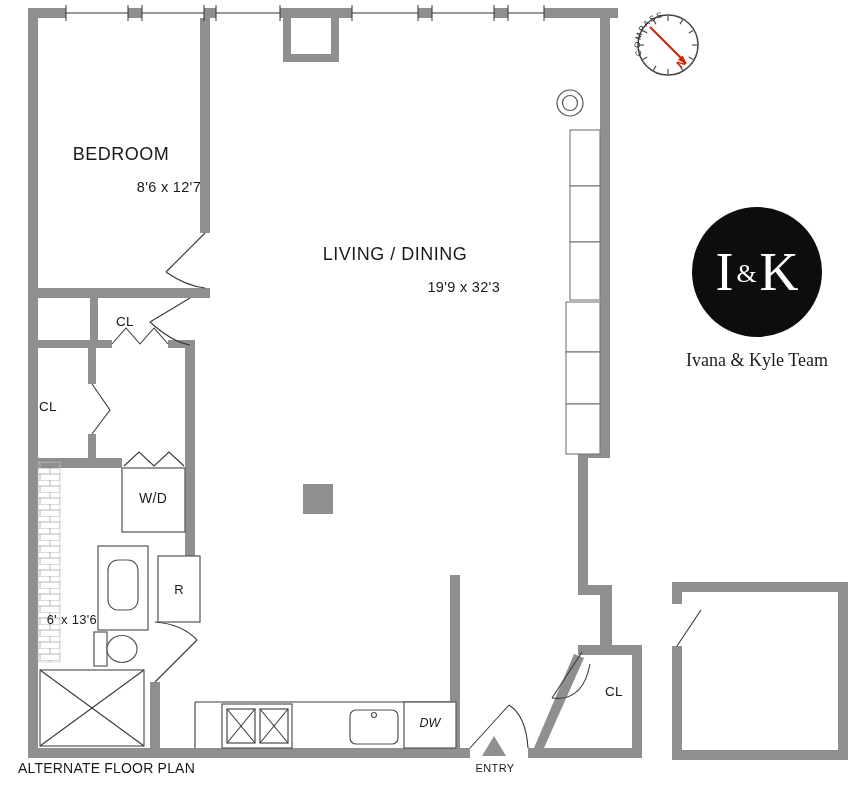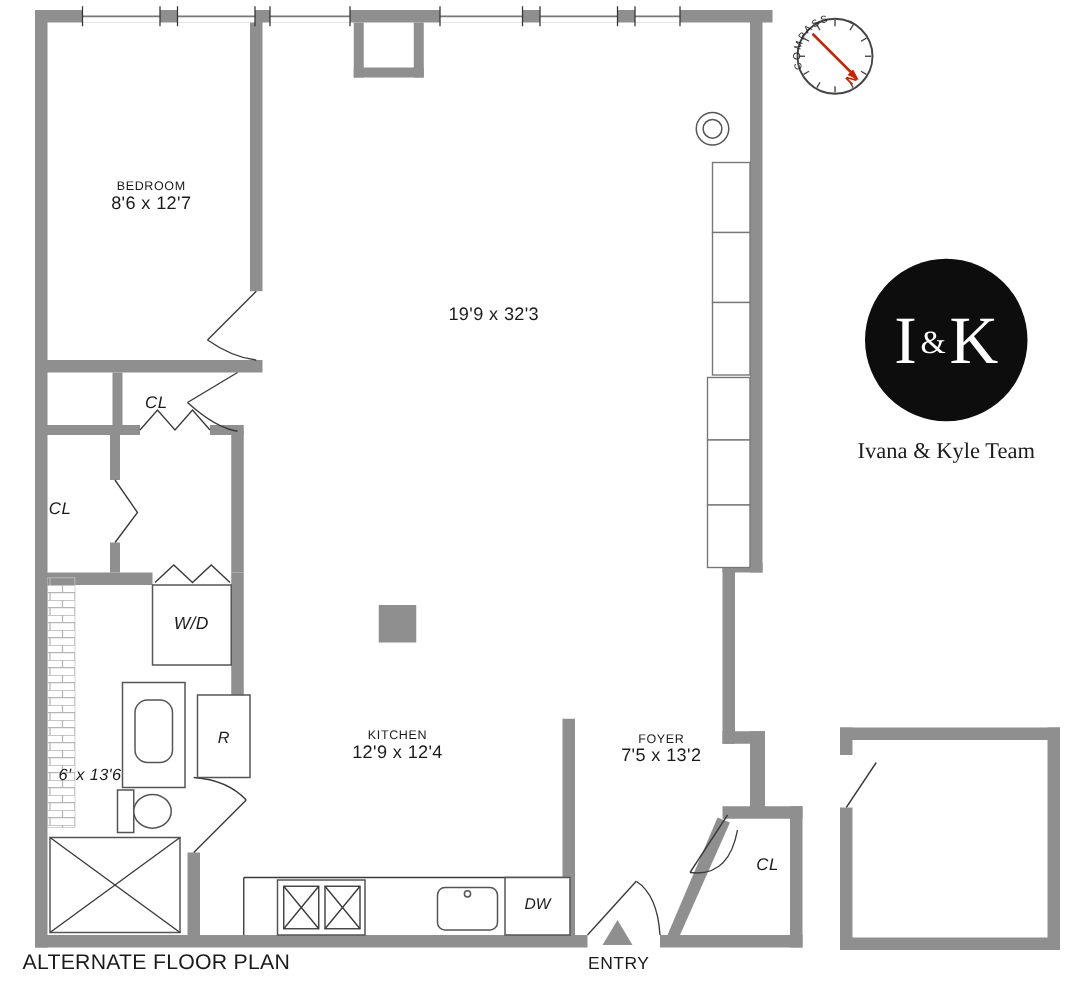"BEDROOM" .room-name { font-size: 10px -> 18px }
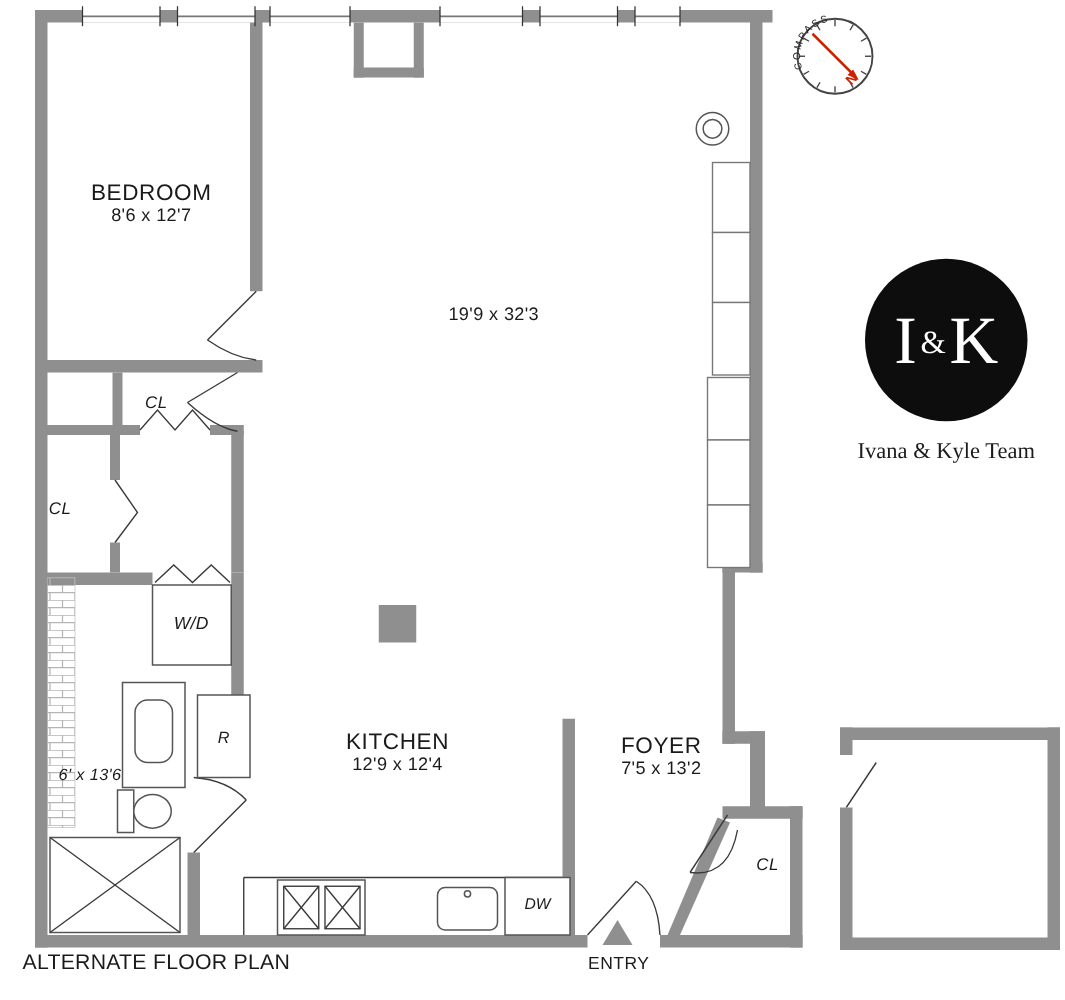"8'6 x 12'7" .room-dims { margin-top: 0 -> 14px; text-align: none -> right }
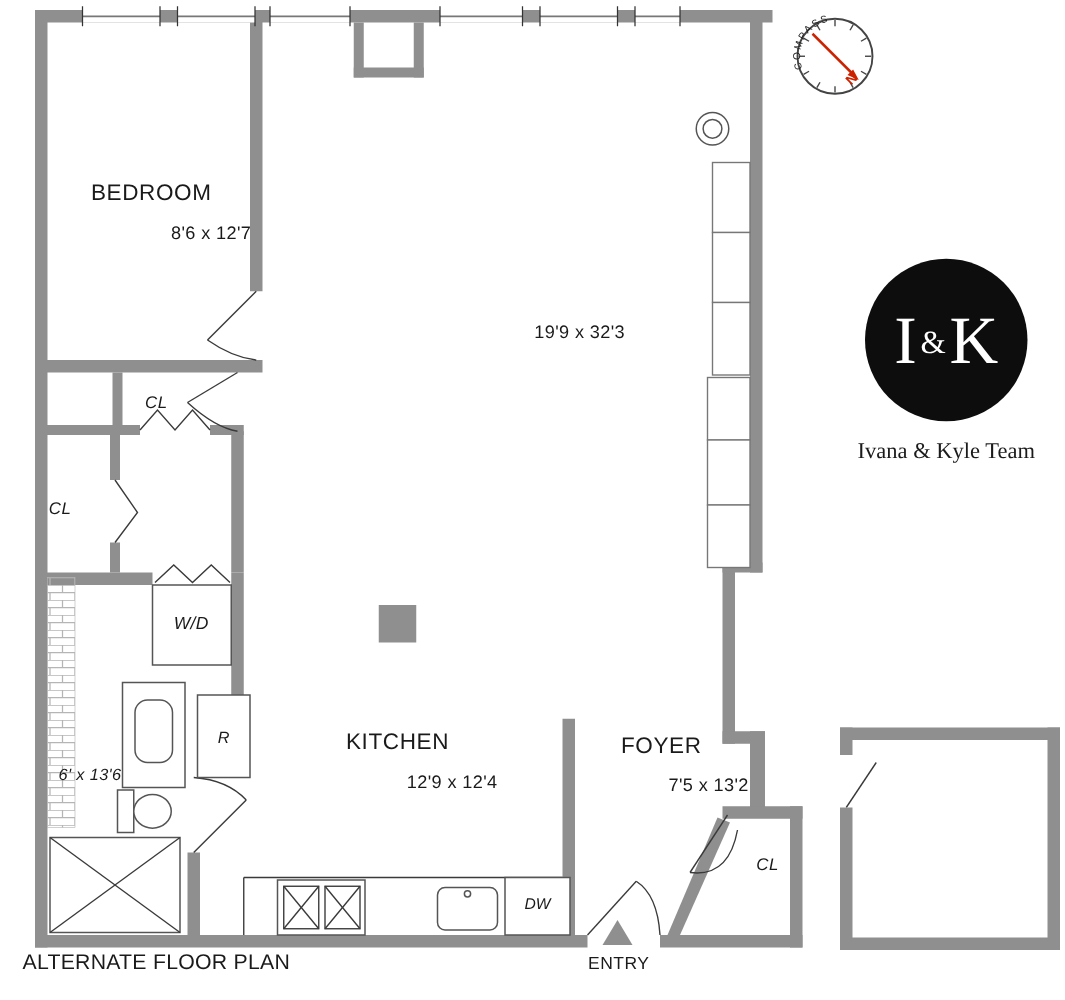"LIVING / DINING" div.room-name { html: none -> <div>LIVING / DINING</div> }
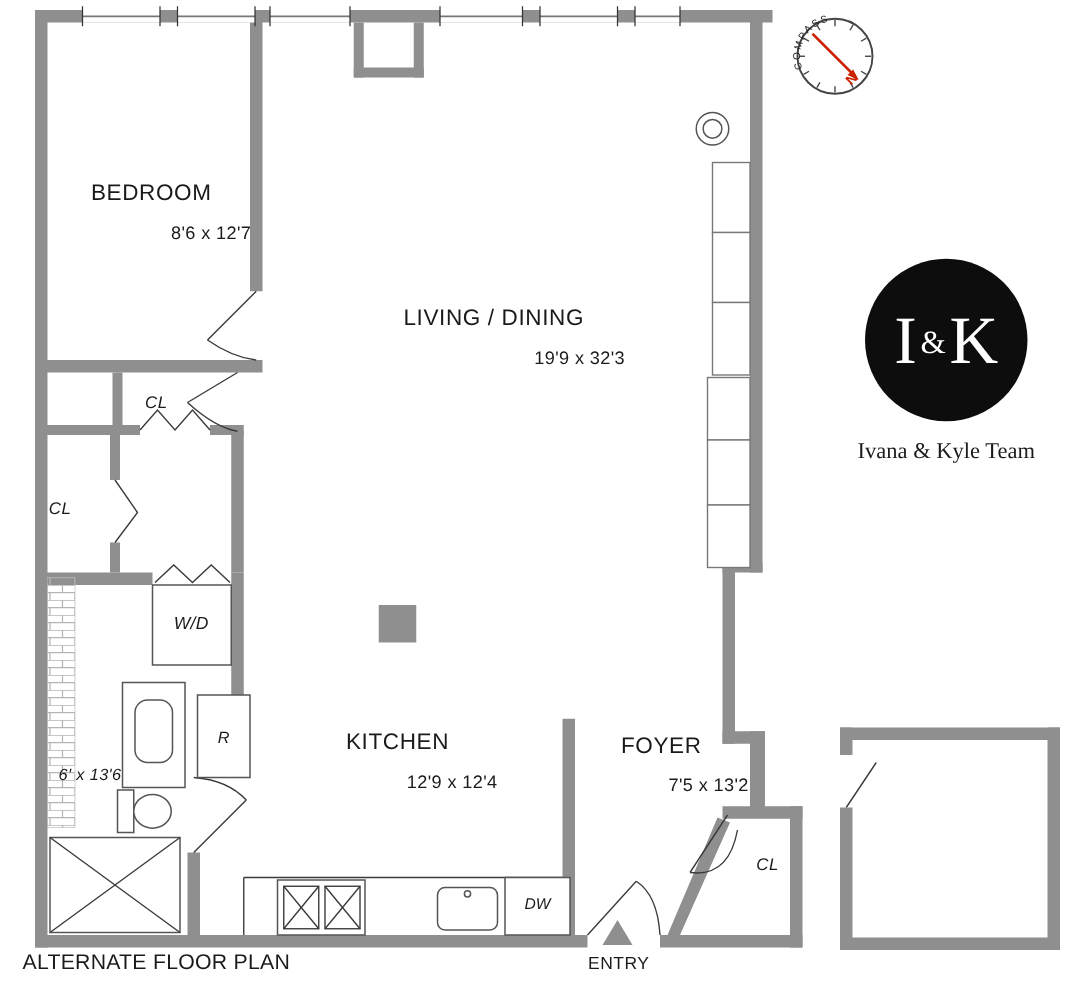"CL" .small-lbl { font-style: italic -> none }
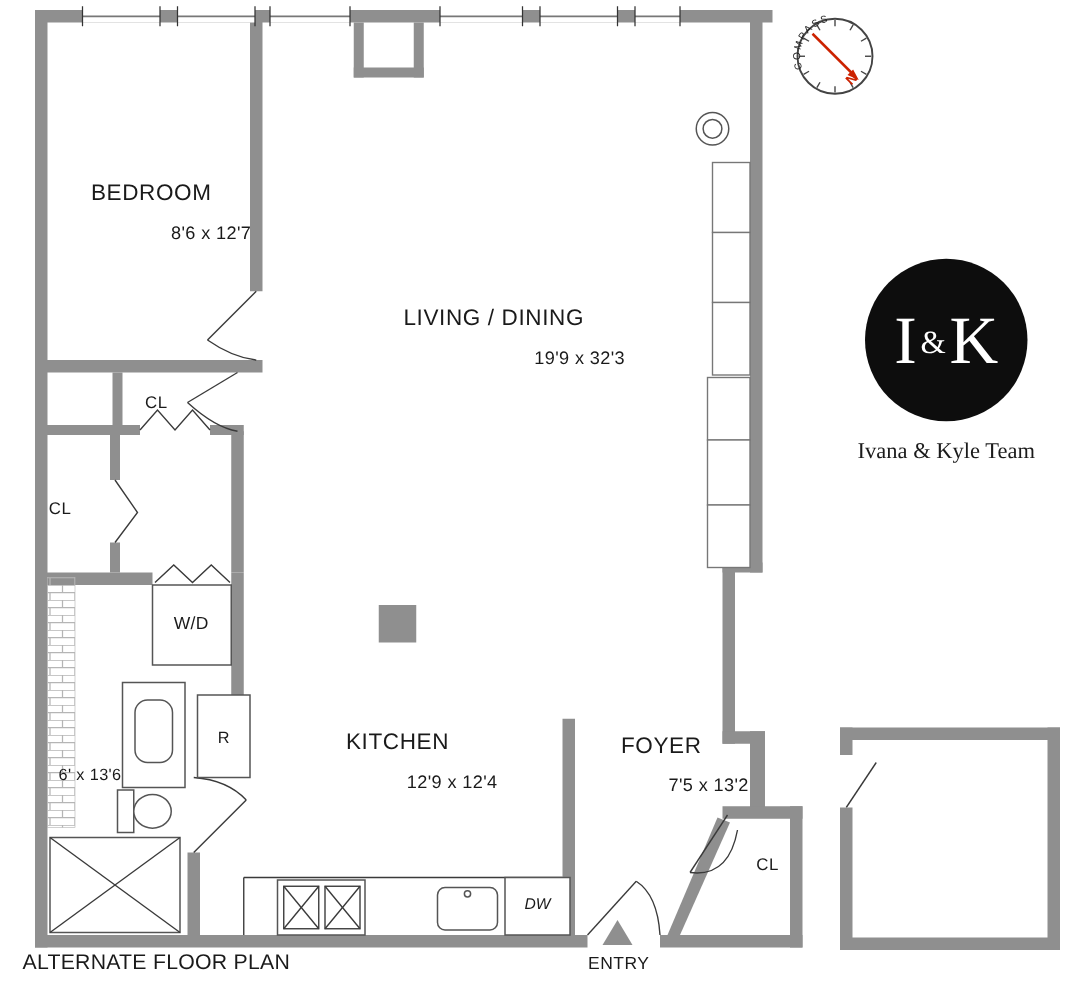"KITCHEN" div.lbl { html: <div> <div>KITCHEN</div> <div>12'9 x 12'4</div> </div> -> none }
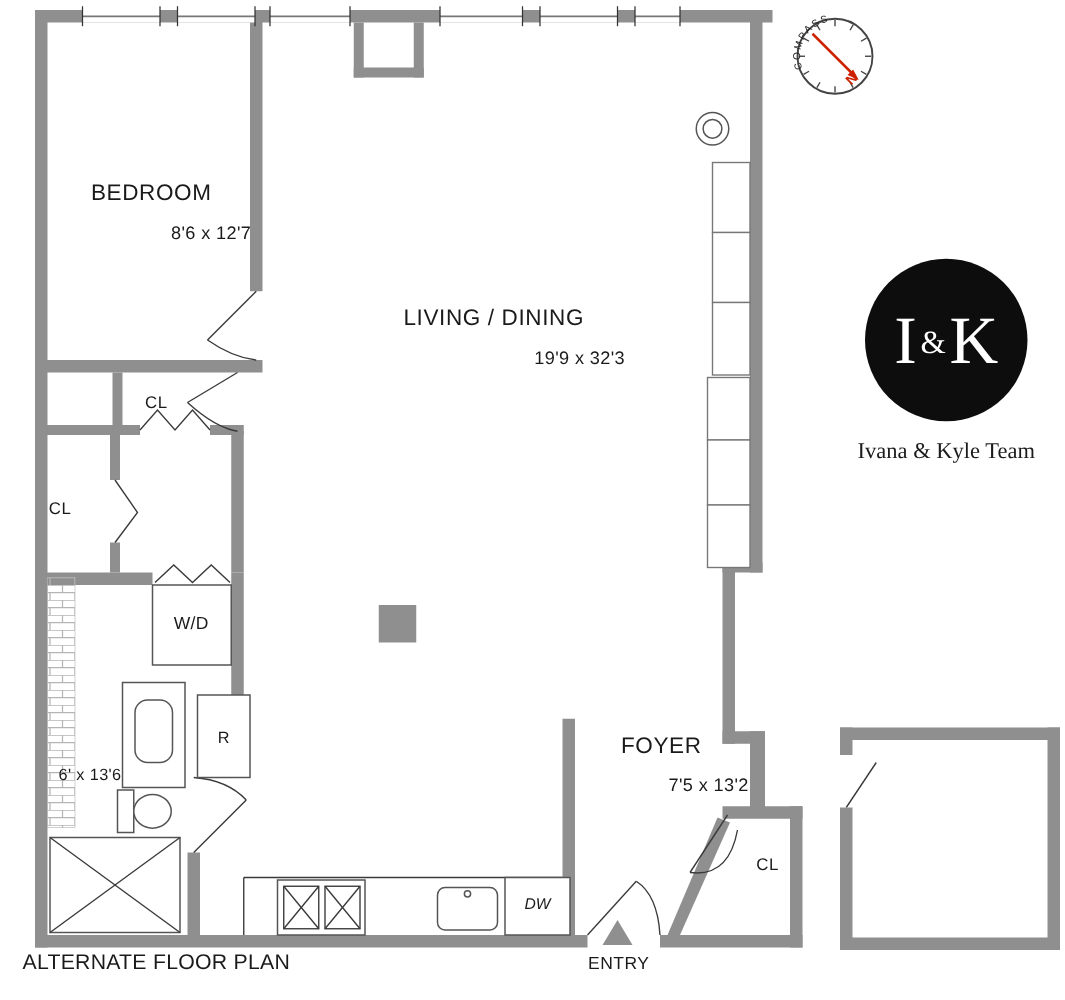"FOYER" div.lbl { html: <div> <div>FOYER</div> <div>7'5 x 13'2</div> </div> -> none }
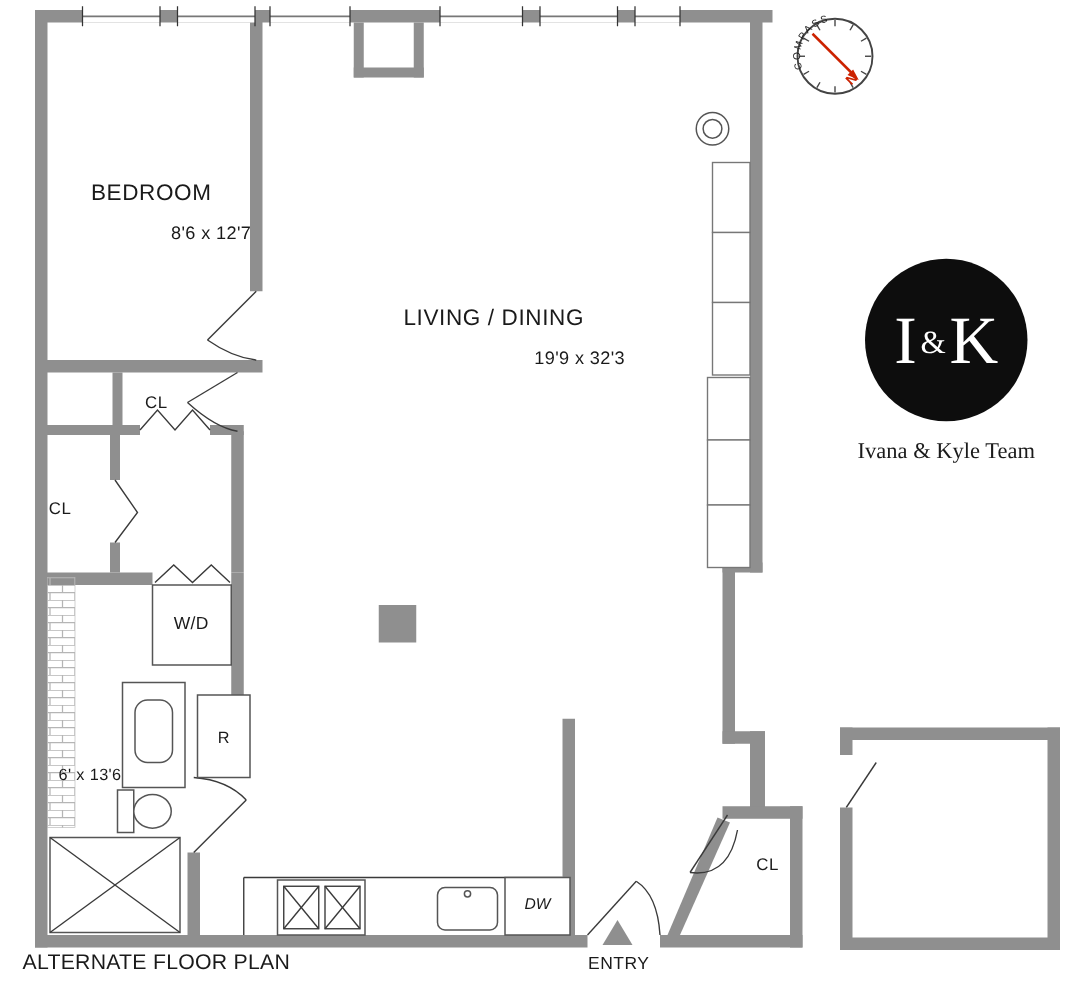"ALTERNATE FLOOR PLAN" .title-lbl { font-size: 17px -> 14px }
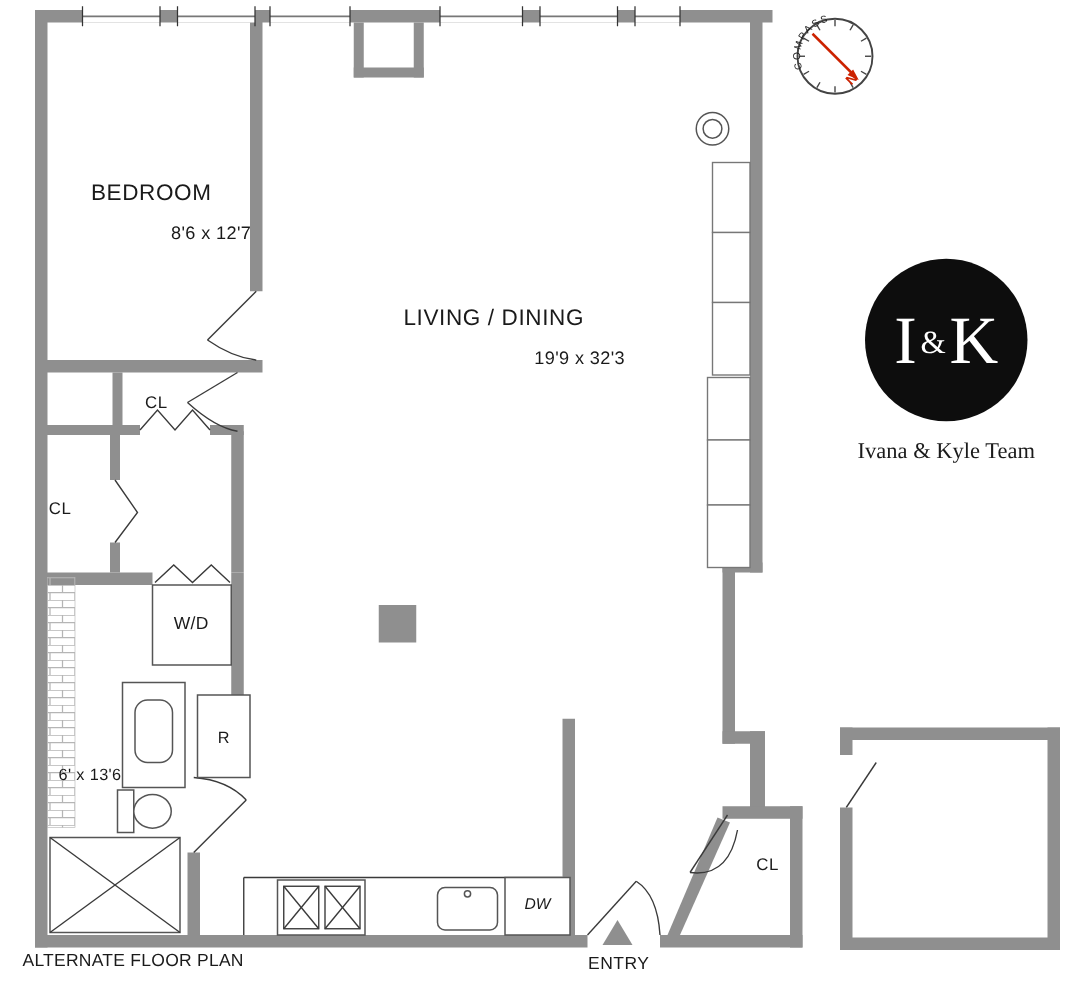"ENTRY" .entry-lbl { font-size: 14px -> 11px }
